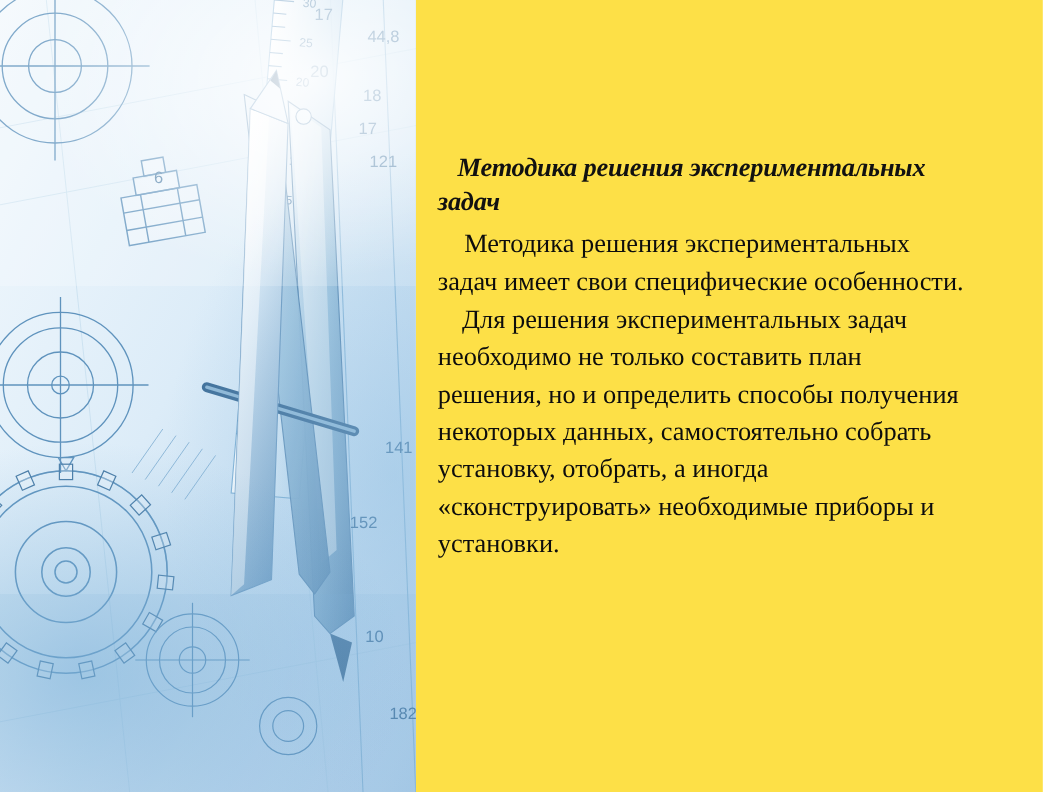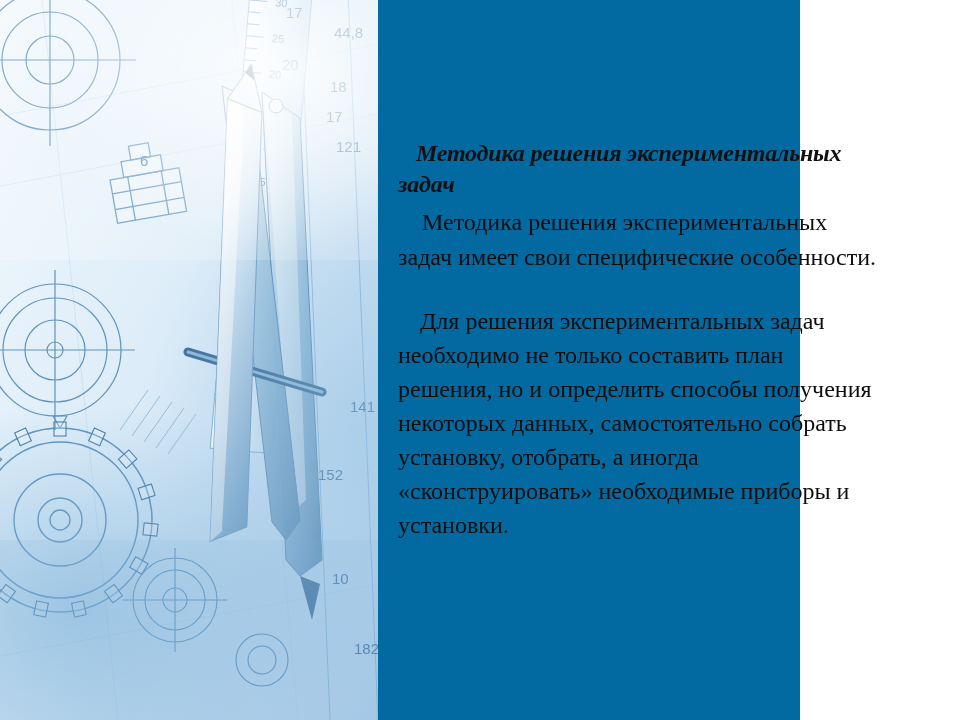"Методика решения экспериментальных задач" .slide { background: #0369a1 -> #fde047; width: 800px -> 948px }
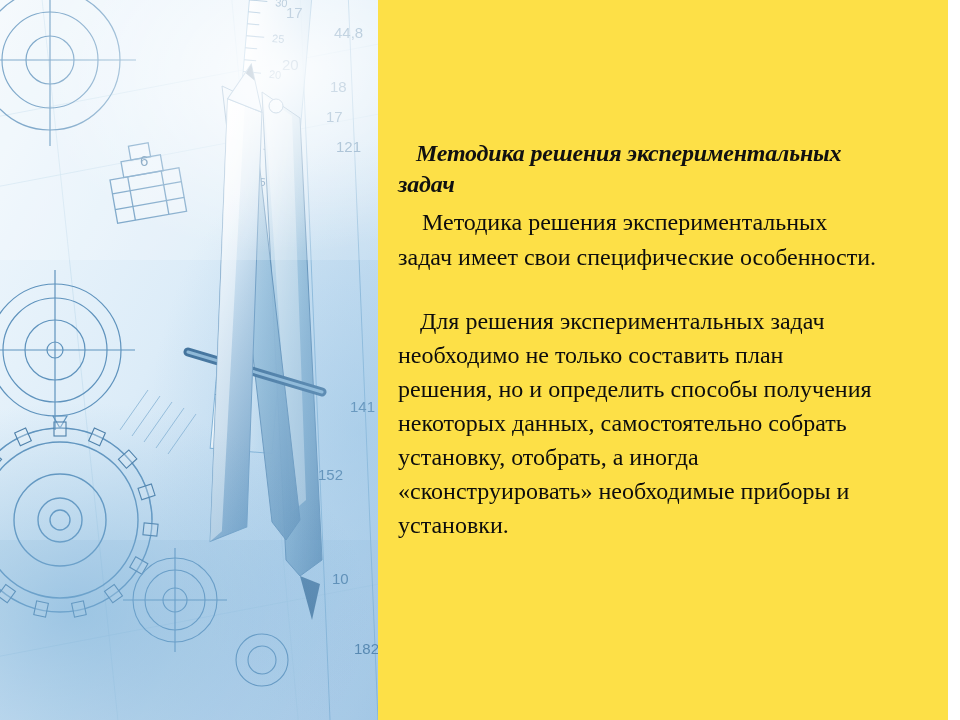"Для решения экспериментальных задач" .para.p2 { margin-top: 30px -> none }
